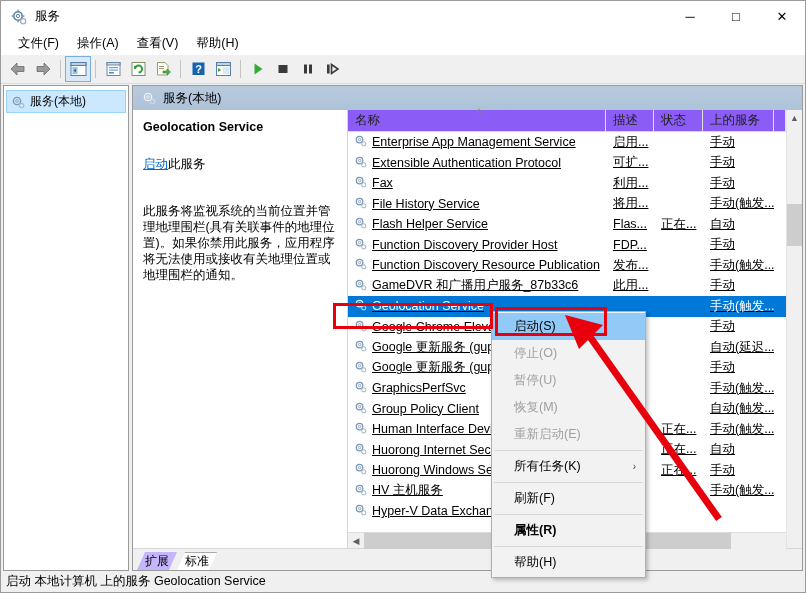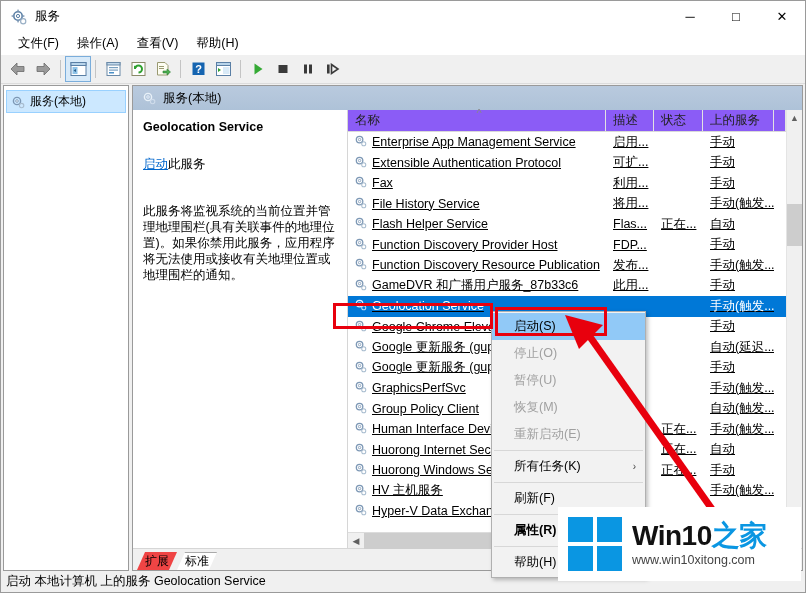"Win10之家" div.watermark { html: <div> <div> <span></span> <span></span> <span></span> <span></span> </div> <div> <div> <span>Win10</span><span>之家</span> </div> <div>www.win10xitong.com</div> </div> </div> -> none }
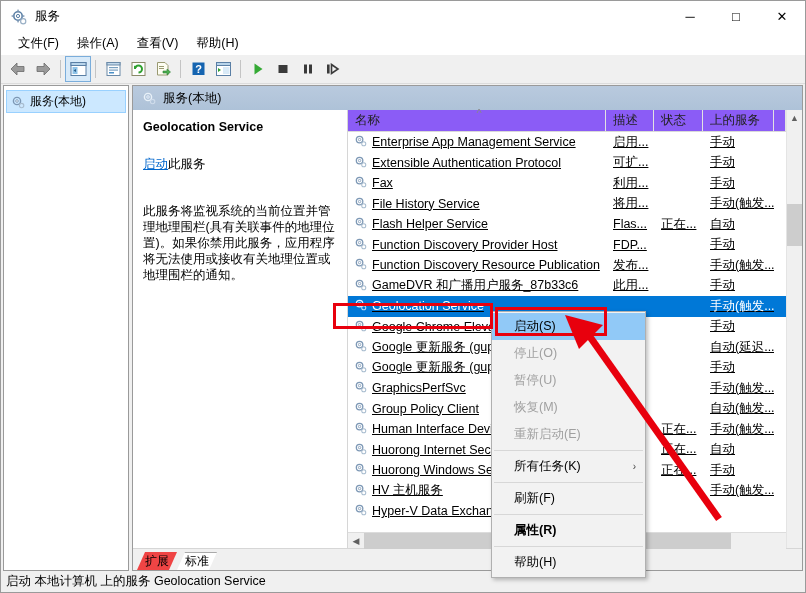"扩展" .tab { background: #ef4444 -> #c4b5fd }
